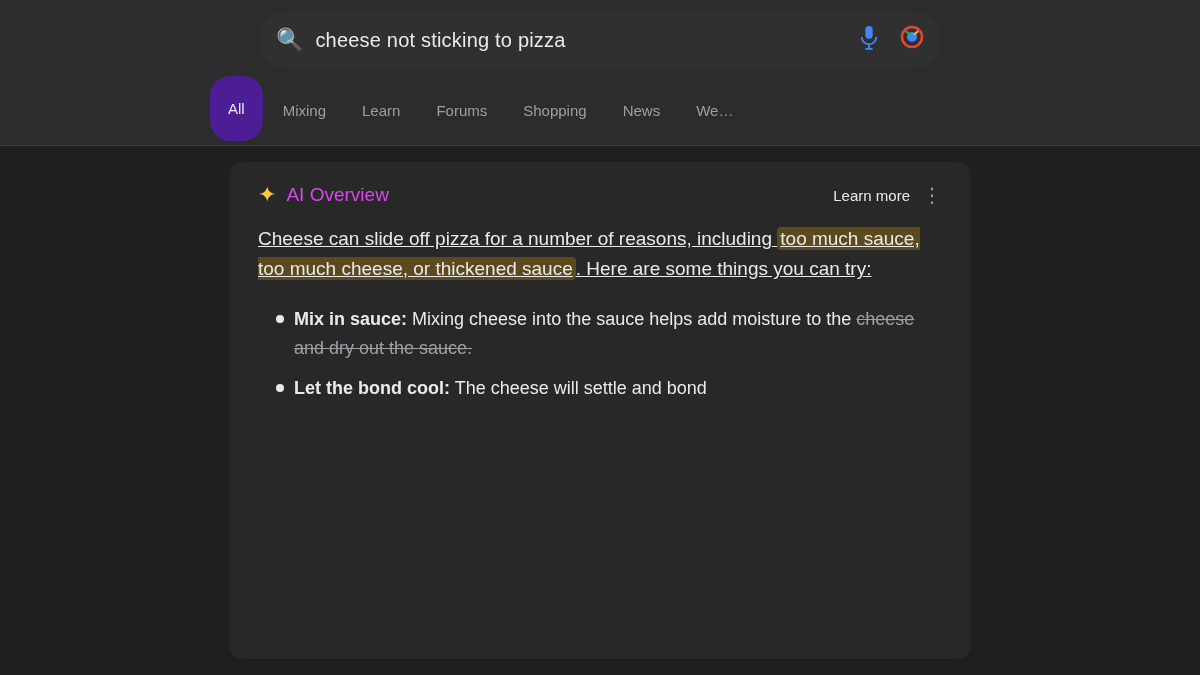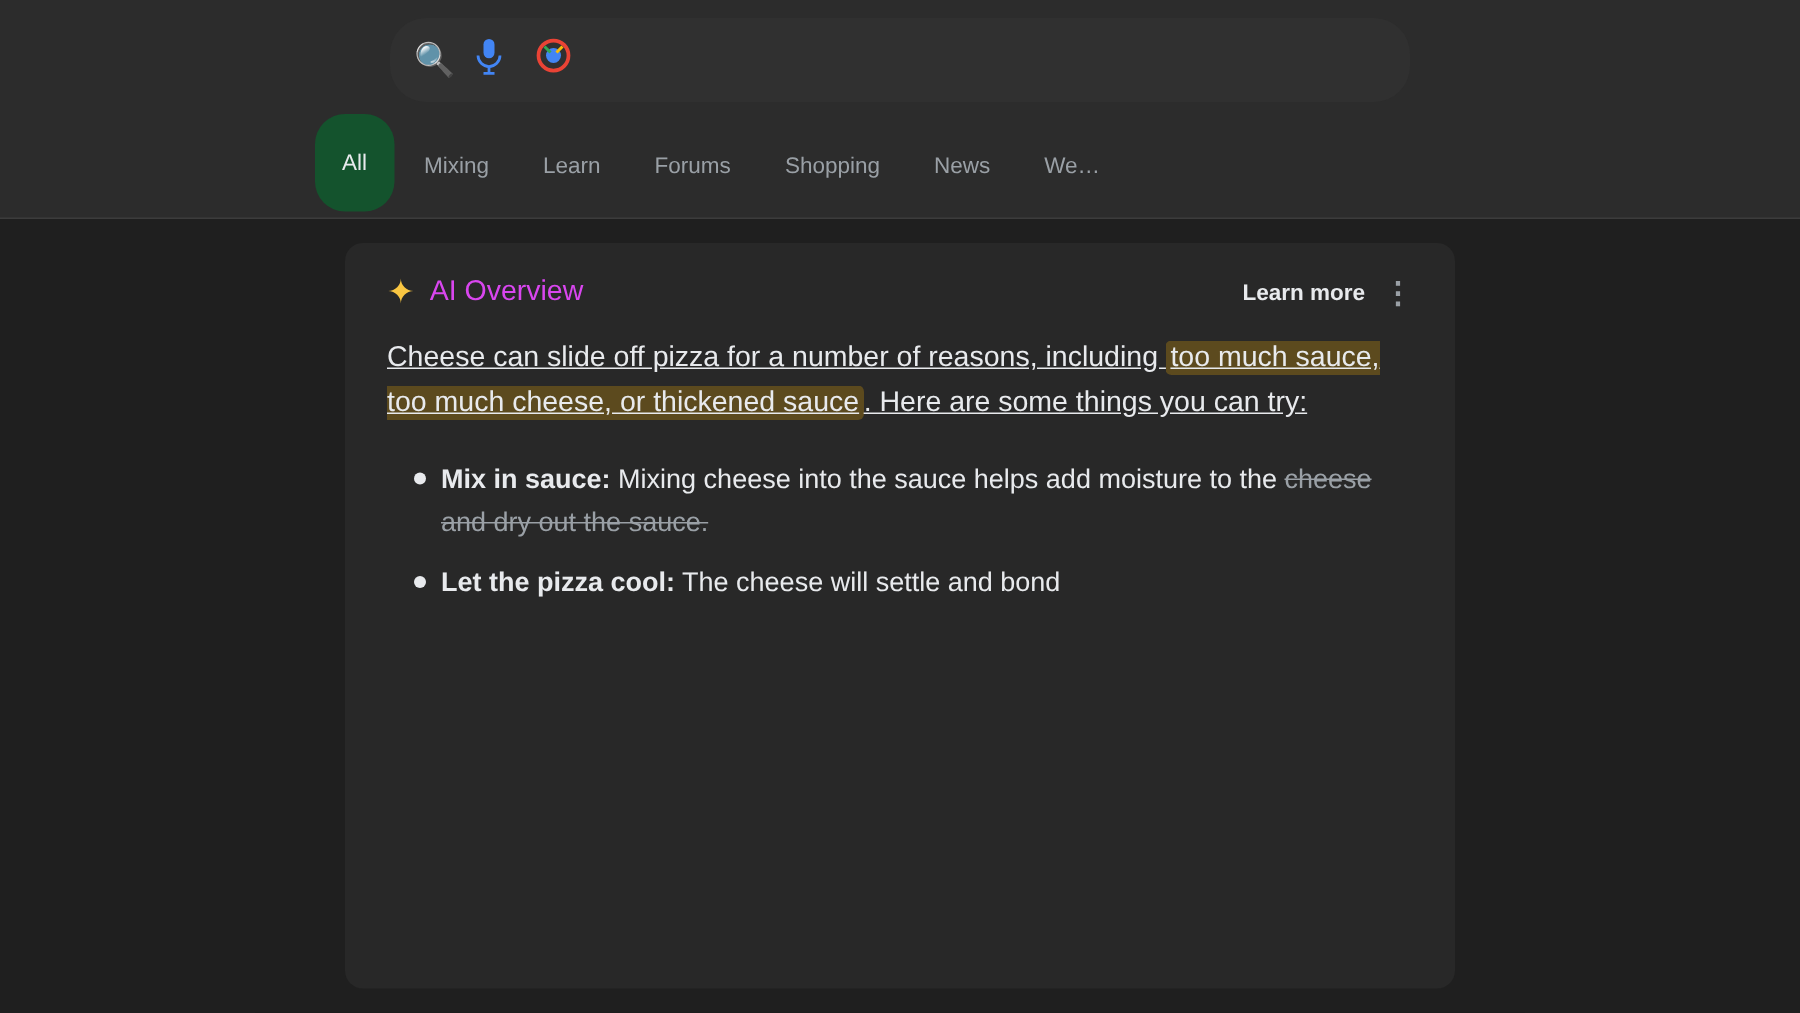"cheese not sticking to pizza" span.search-text { html: none -> <span>cheese not sticking to pizza</span> }
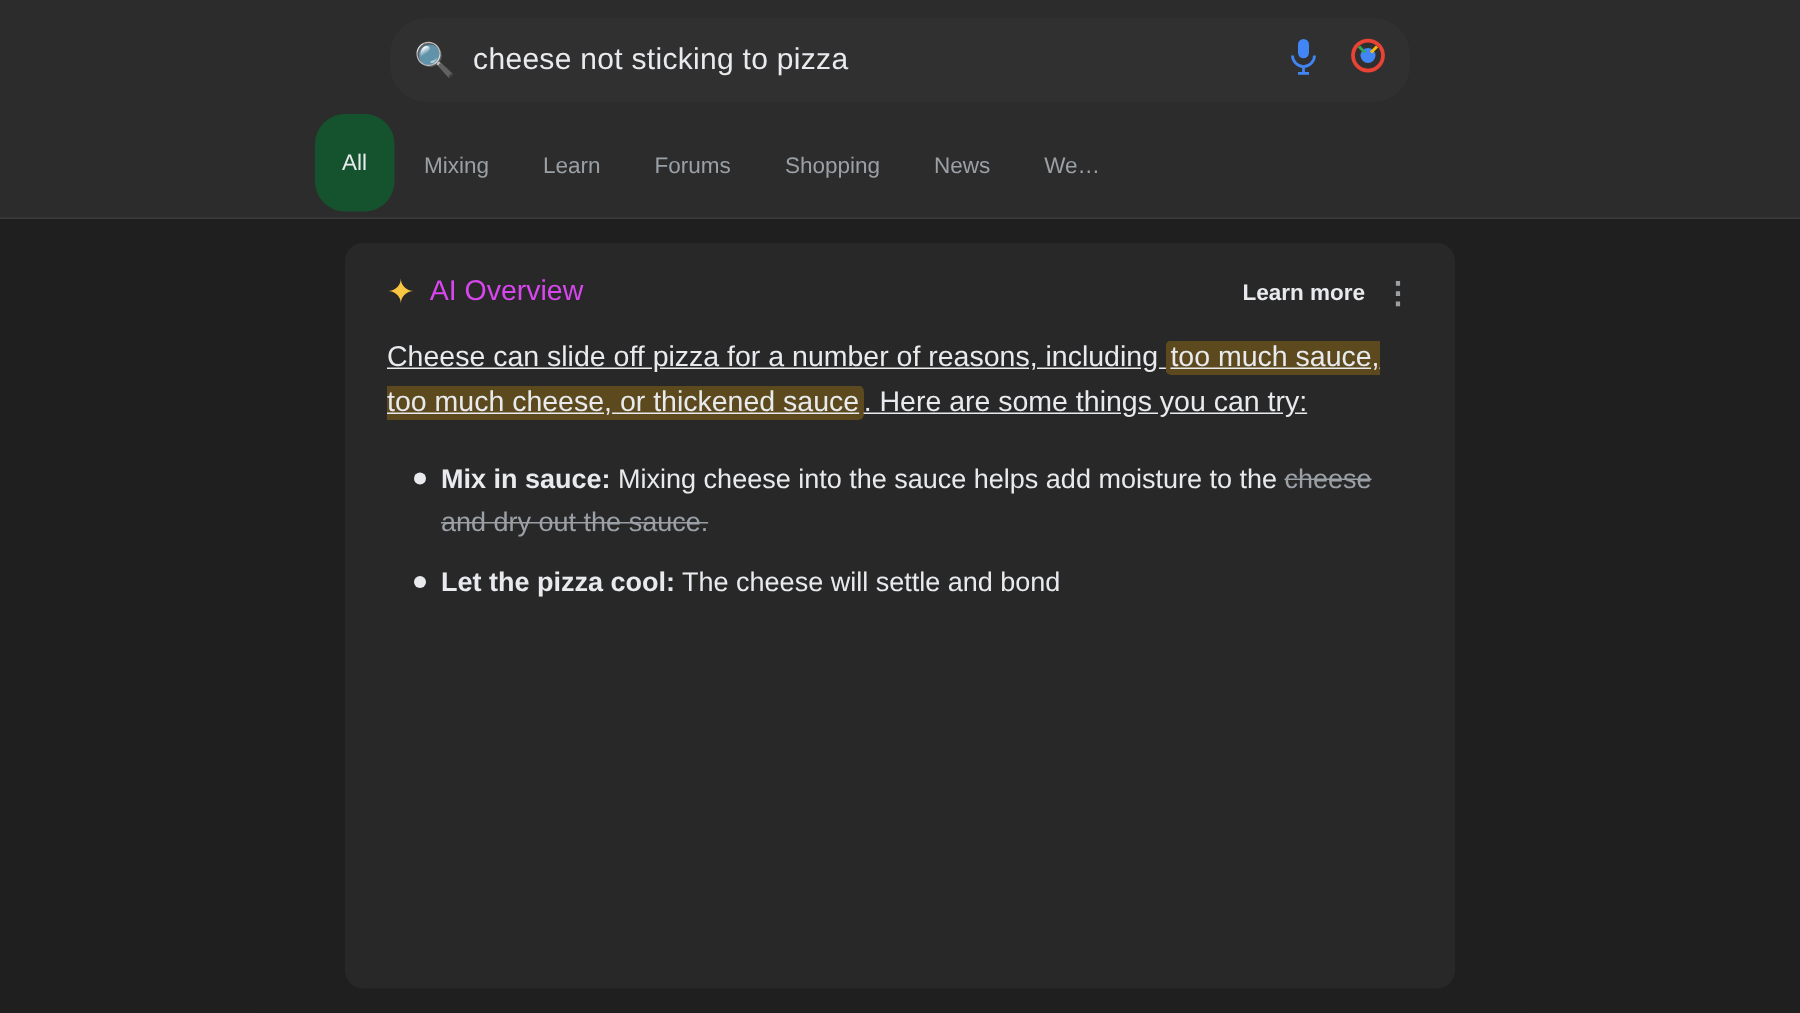"All" .tab.active { background: #14532d -> #4c1d95 }
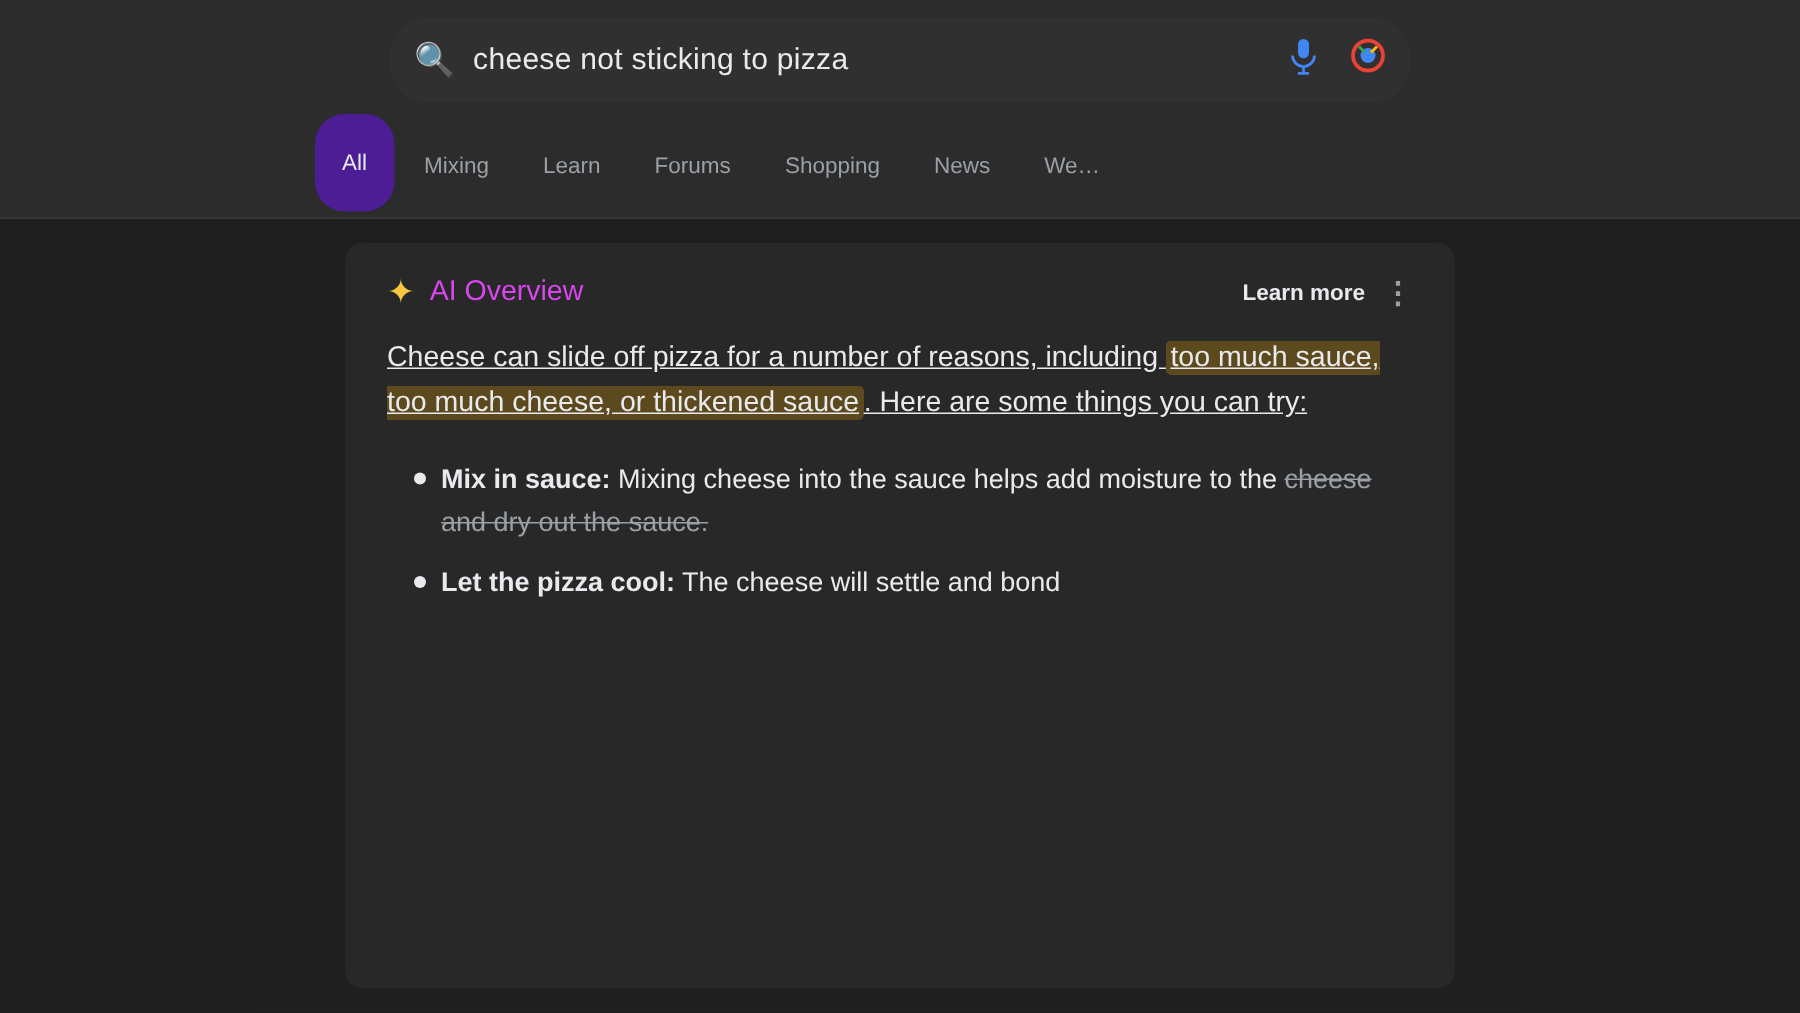"Learn more" .ai-header-right { font-weight: bold -> none }
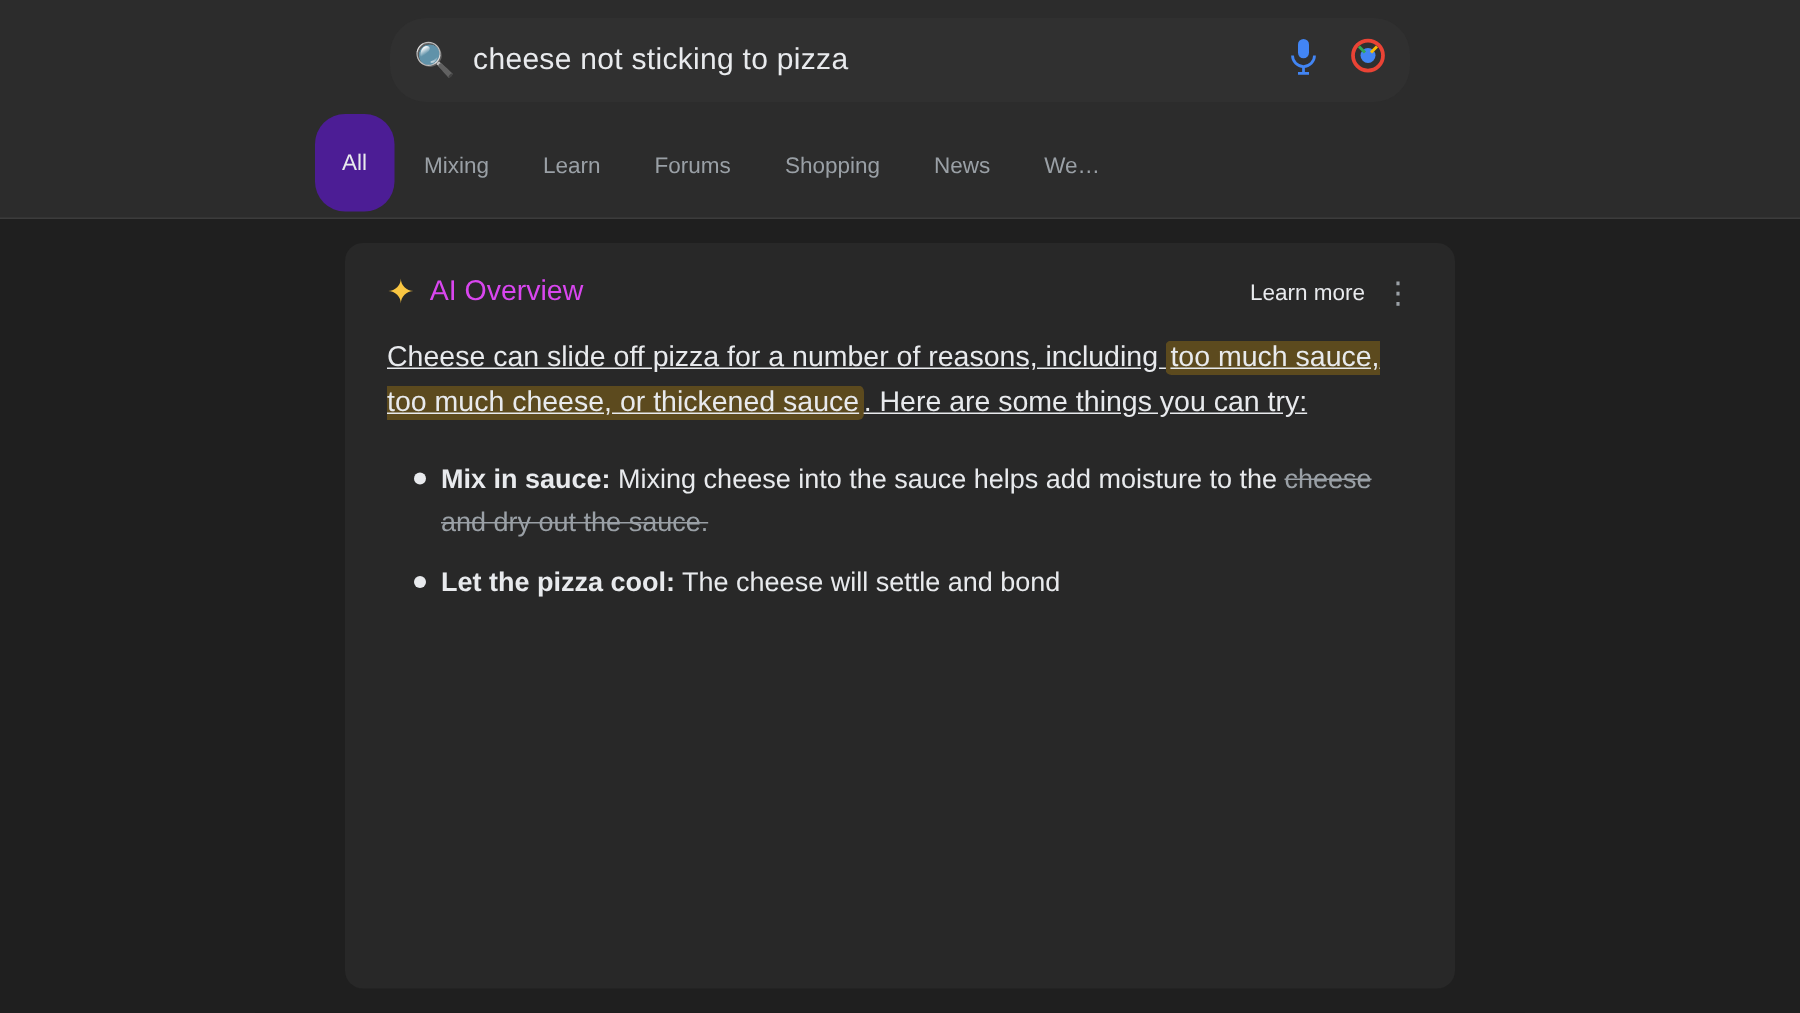"Let the pizza cool:" span.bullet-label { text: pizza -> bond }
